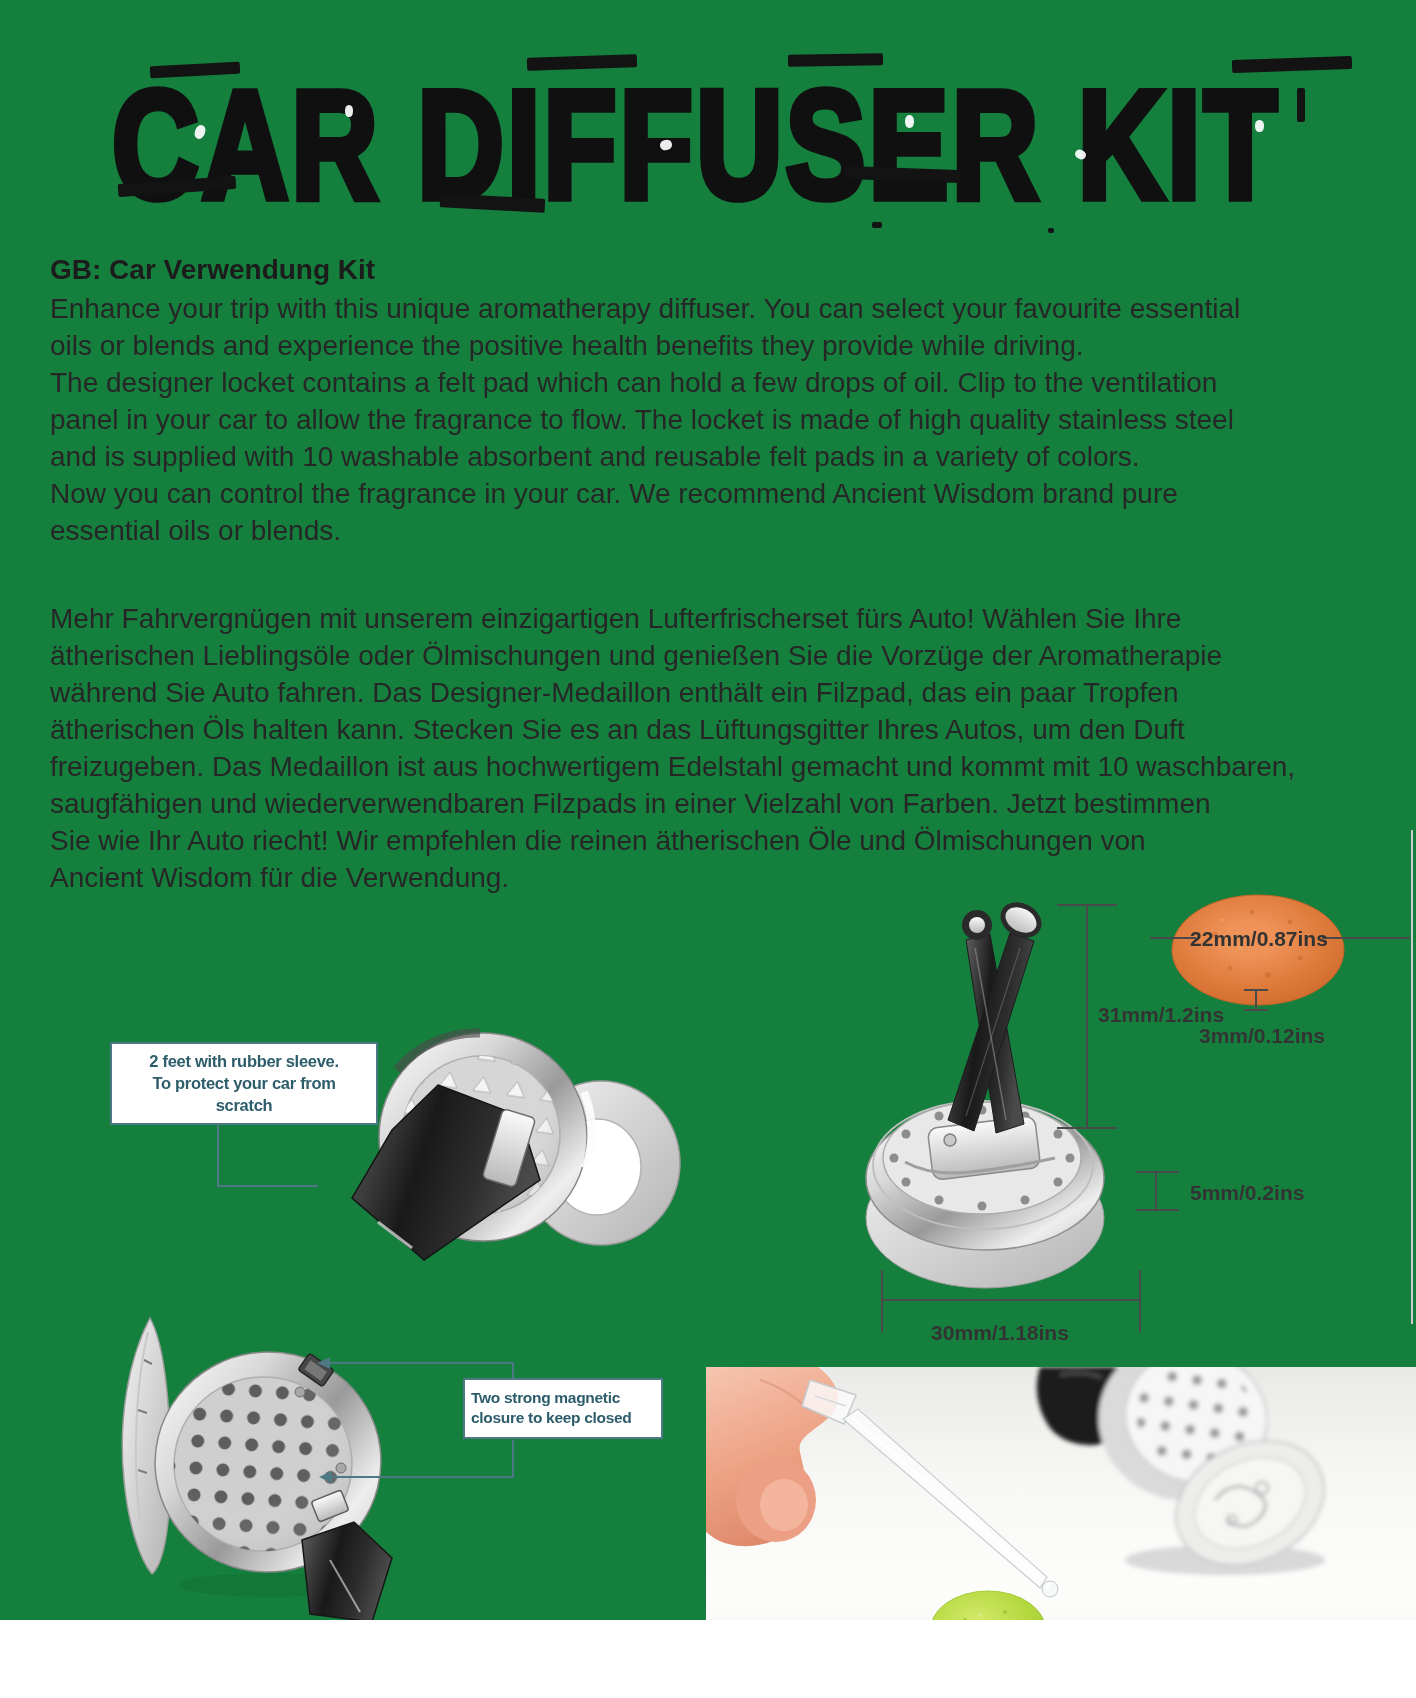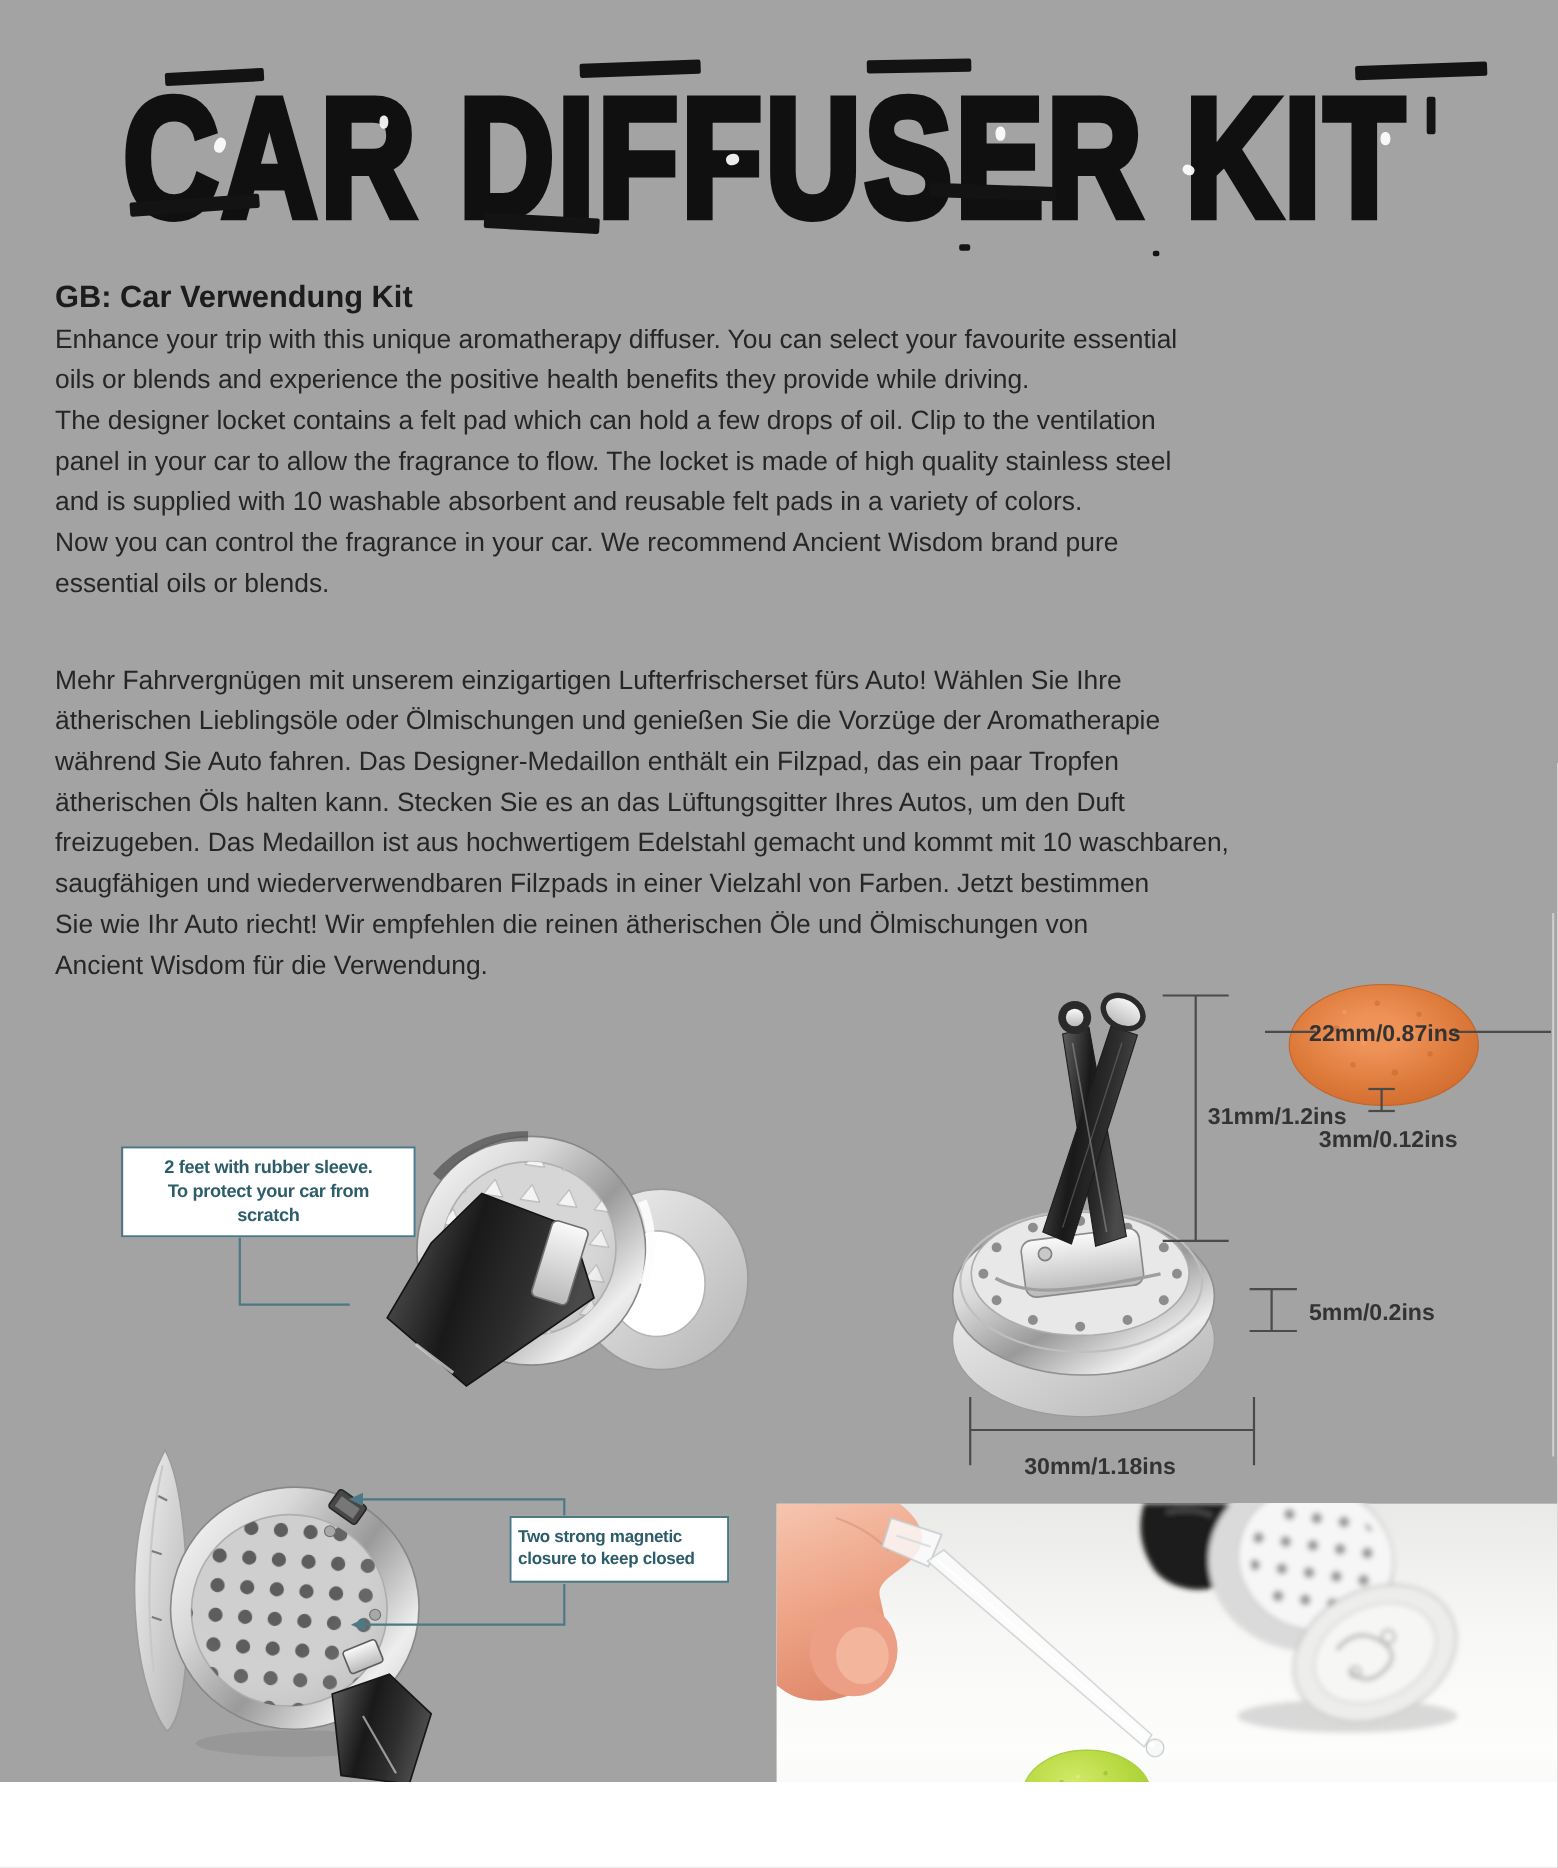"CAR DIFFUSER KIT" .canvas { background: #a3a3a3 -> #15803d }
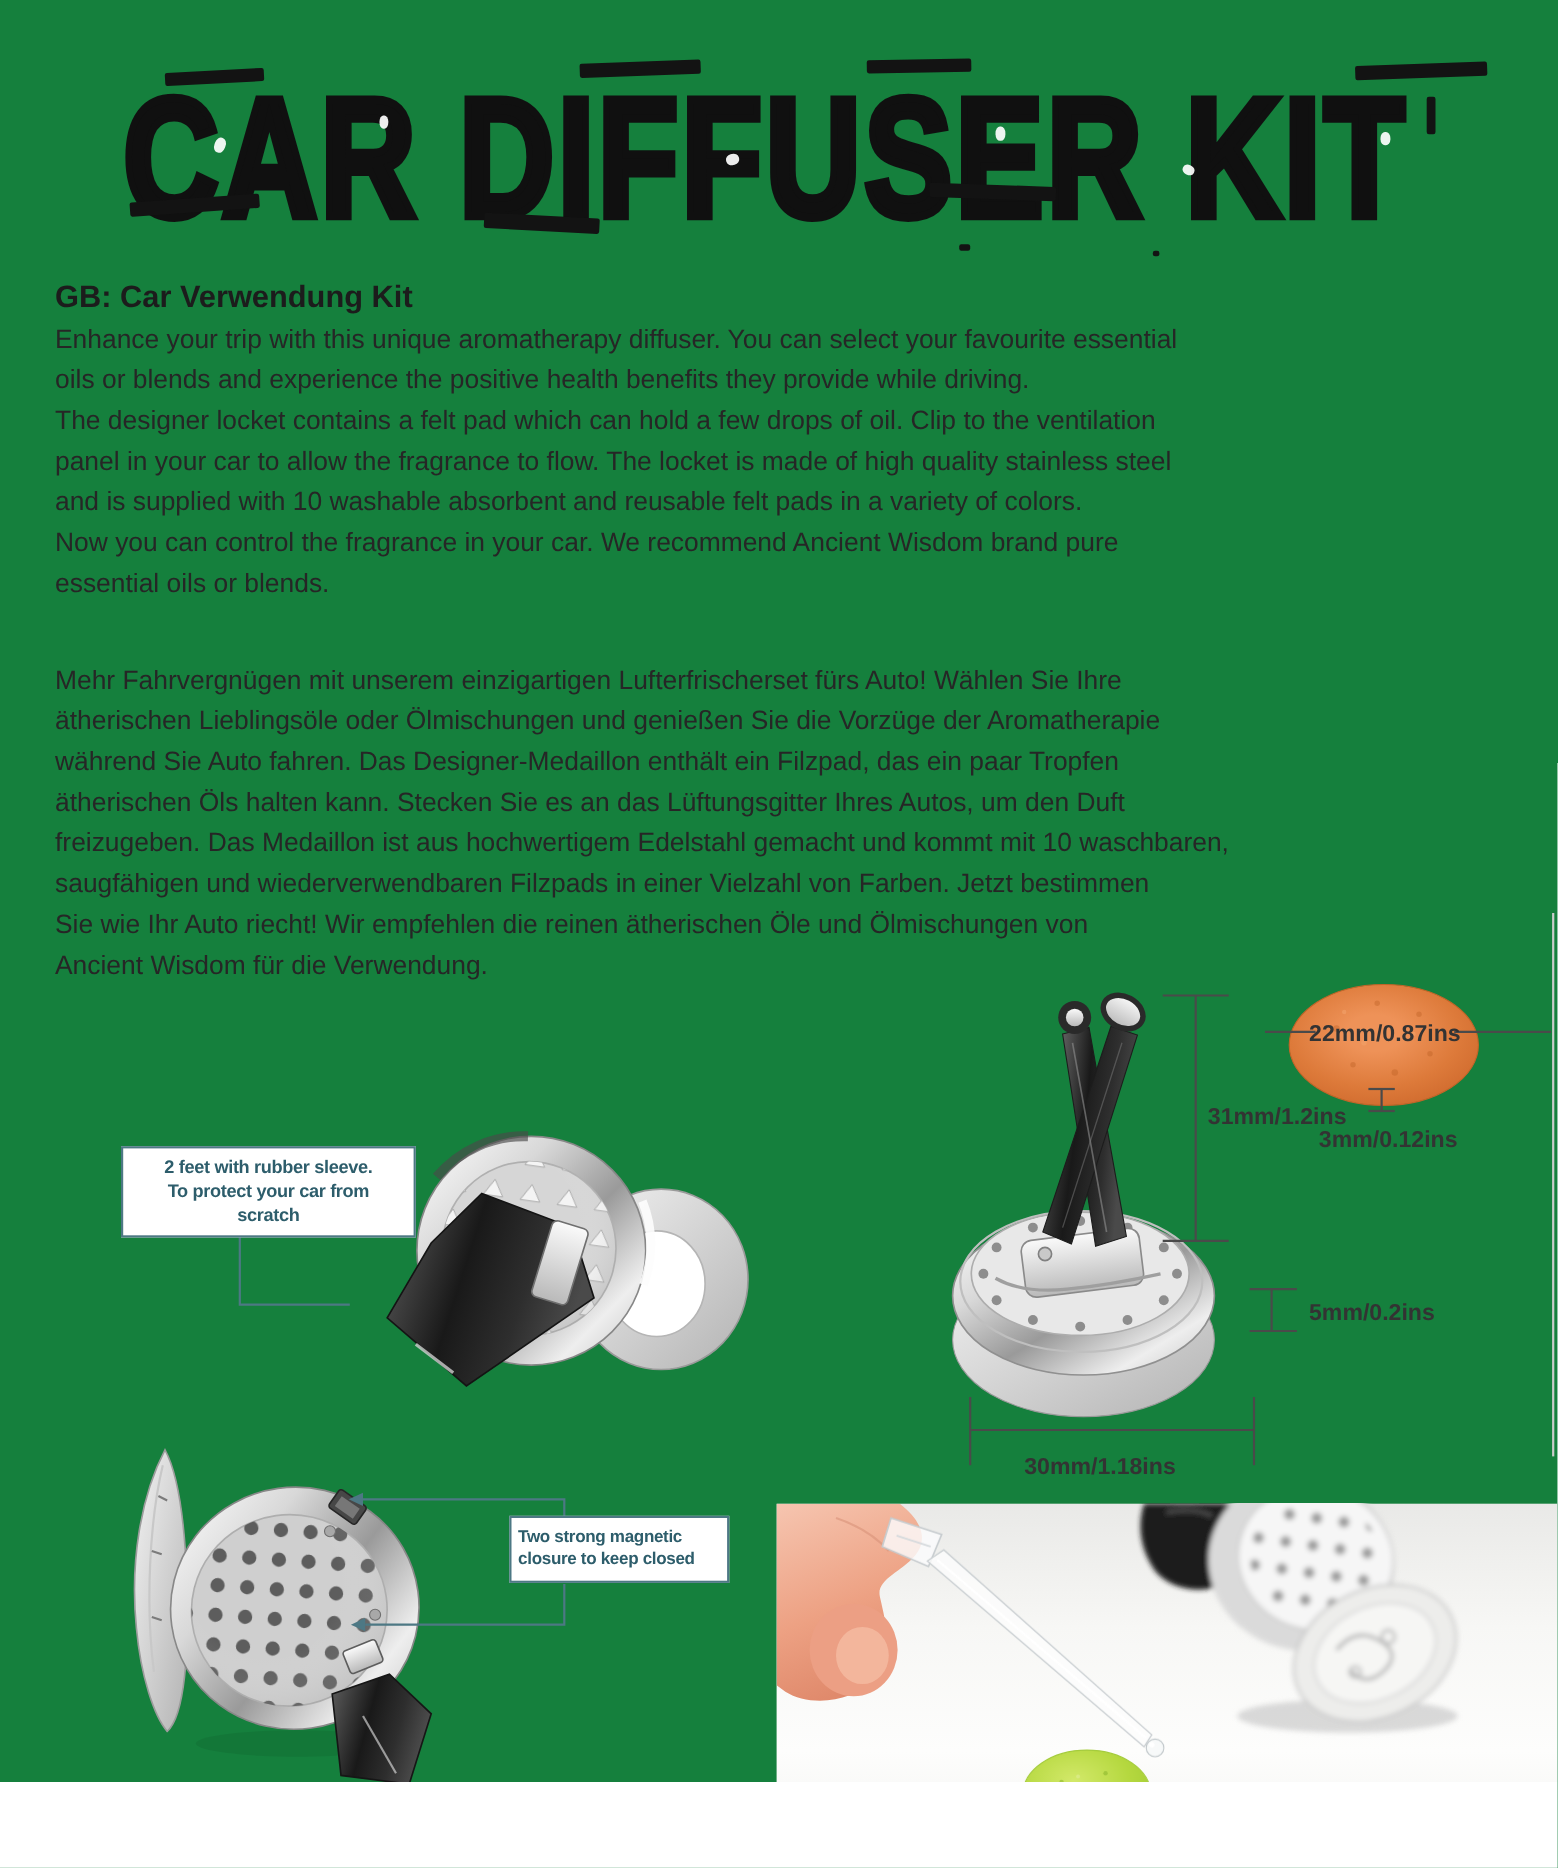"Enhance your trip with this" .sec-body { font-size: 24px -> 28px }
